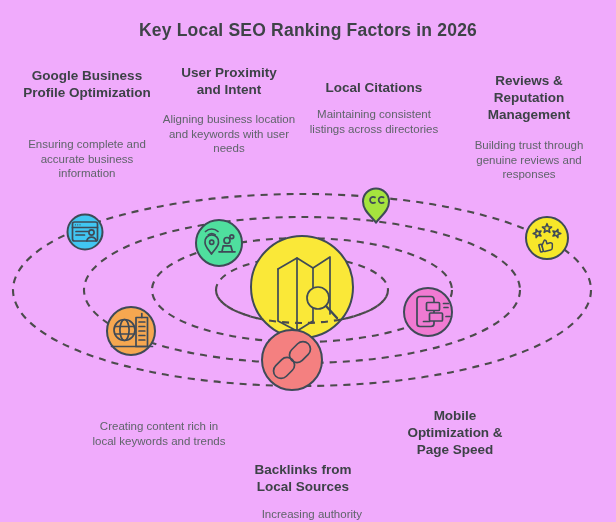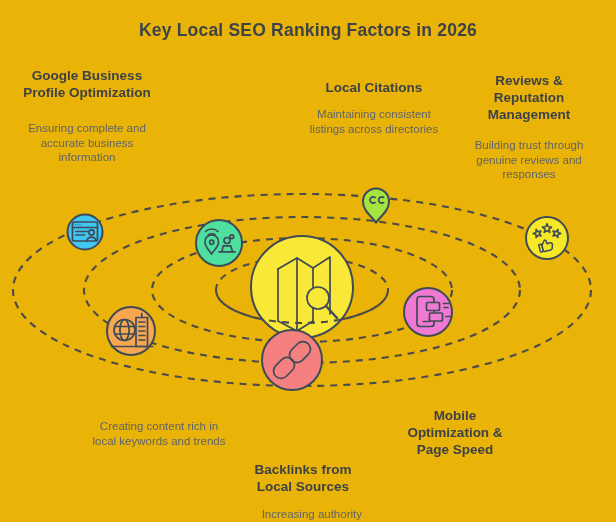"Key Local SEO Ranking Factors" .stage { background: #eab308 -> #f0abfc }
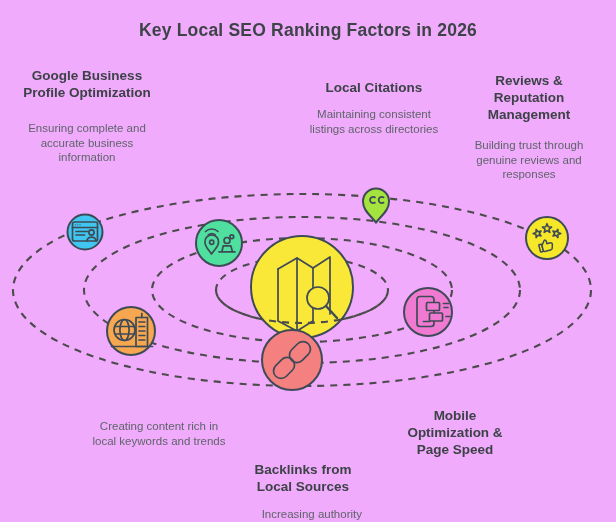"User Proximity and Intent" div.col { html: none -> <div> <div>User Proximity and Intent</div> <div>Aligning business location and keywords with user needs</div> </div> }
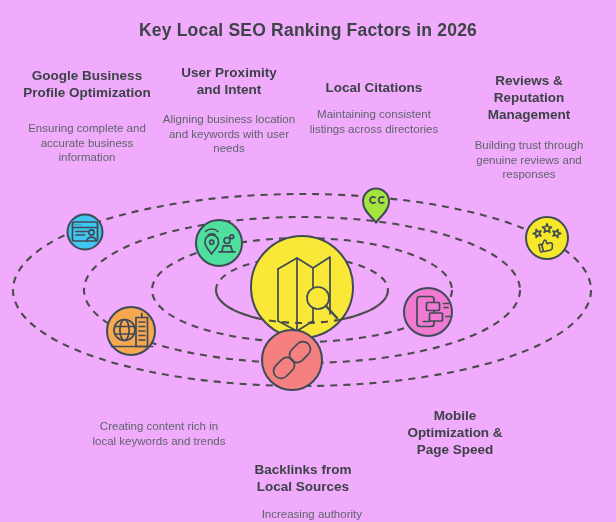"Ensuring complete and accurate business" .c-t1 .desc { margin-top: 20px -> 36px }
